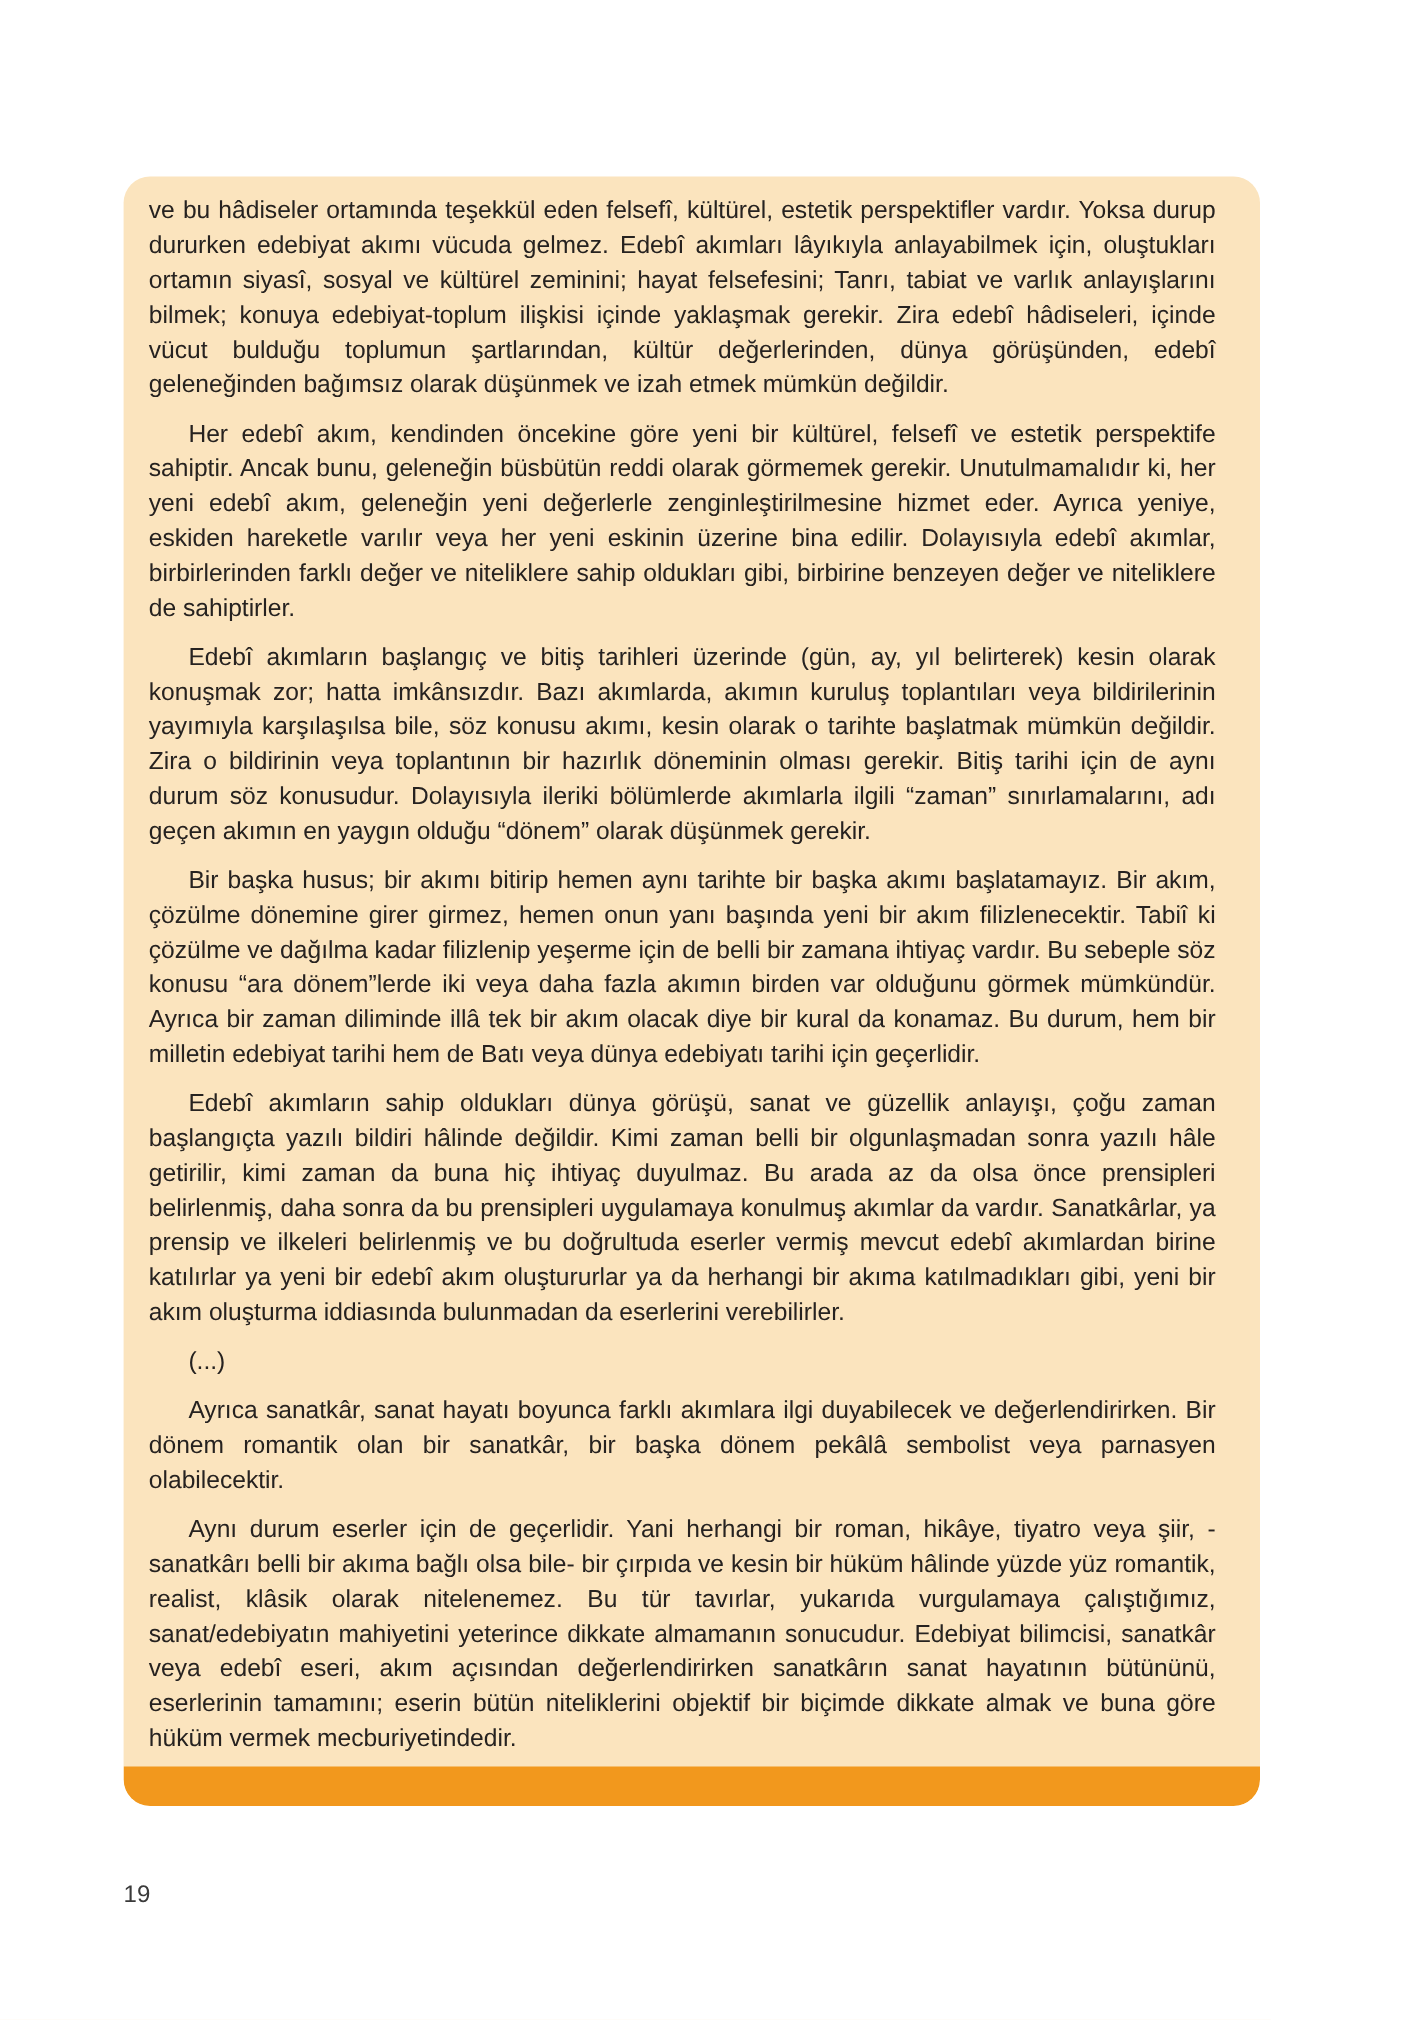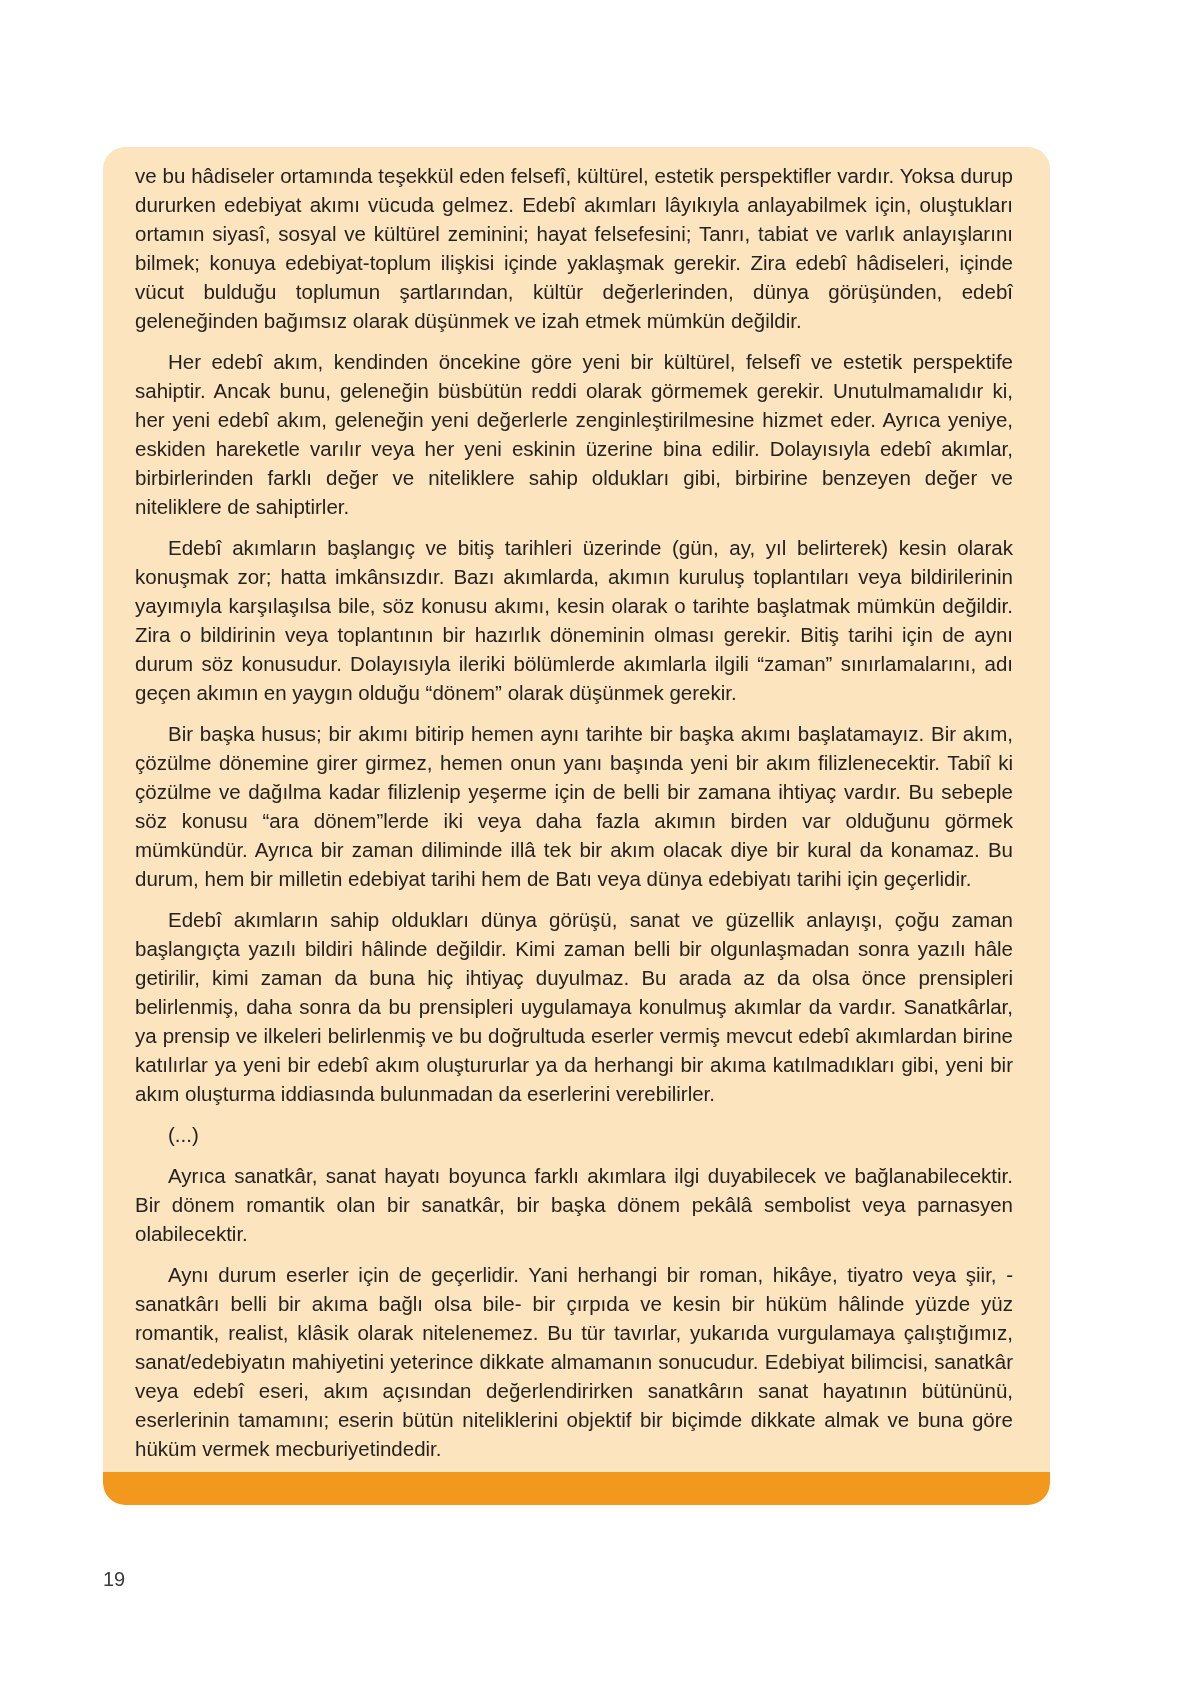"ve bu hâdiseler ortamında teşekkül" .excerpt-content { margin-left: 11px -> none }
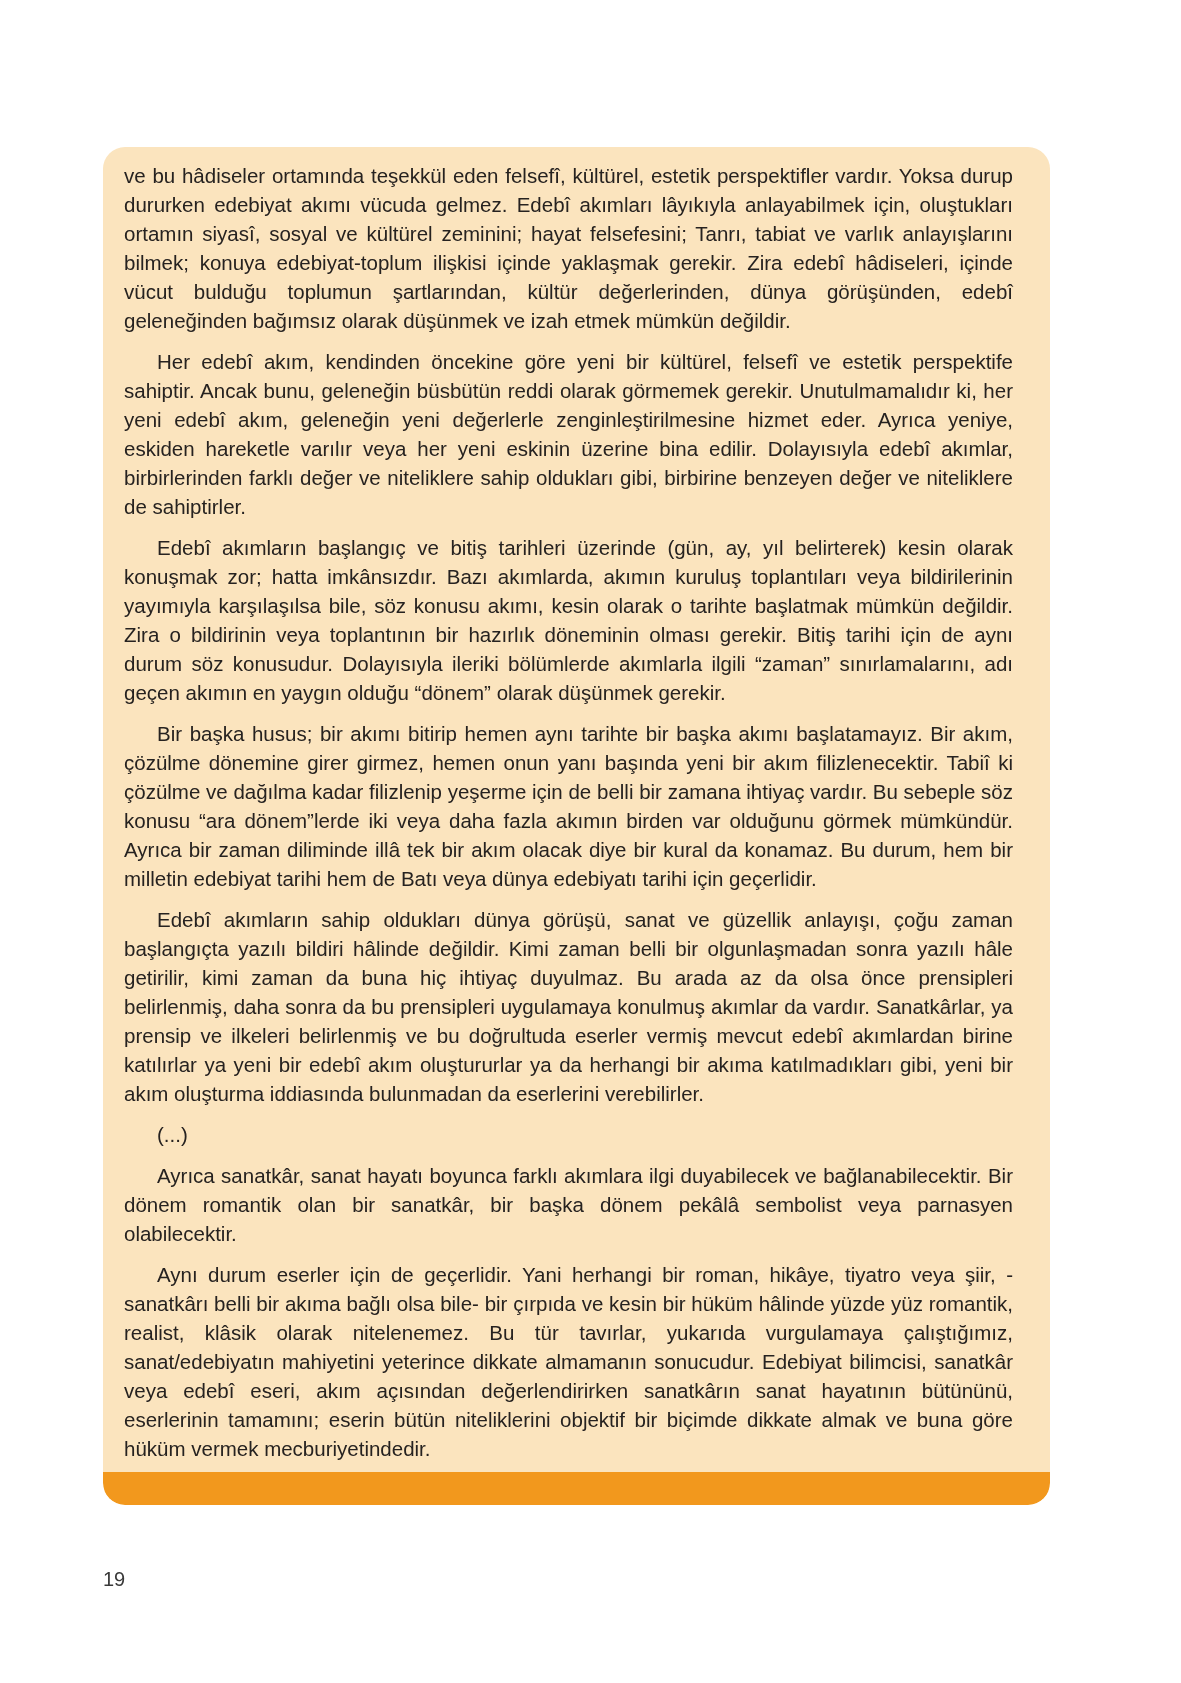"Ayrıca sanatkâr, sanat hayatı boyunca" p.para { text: bağlanabilecektir -> değerlendirirken }
